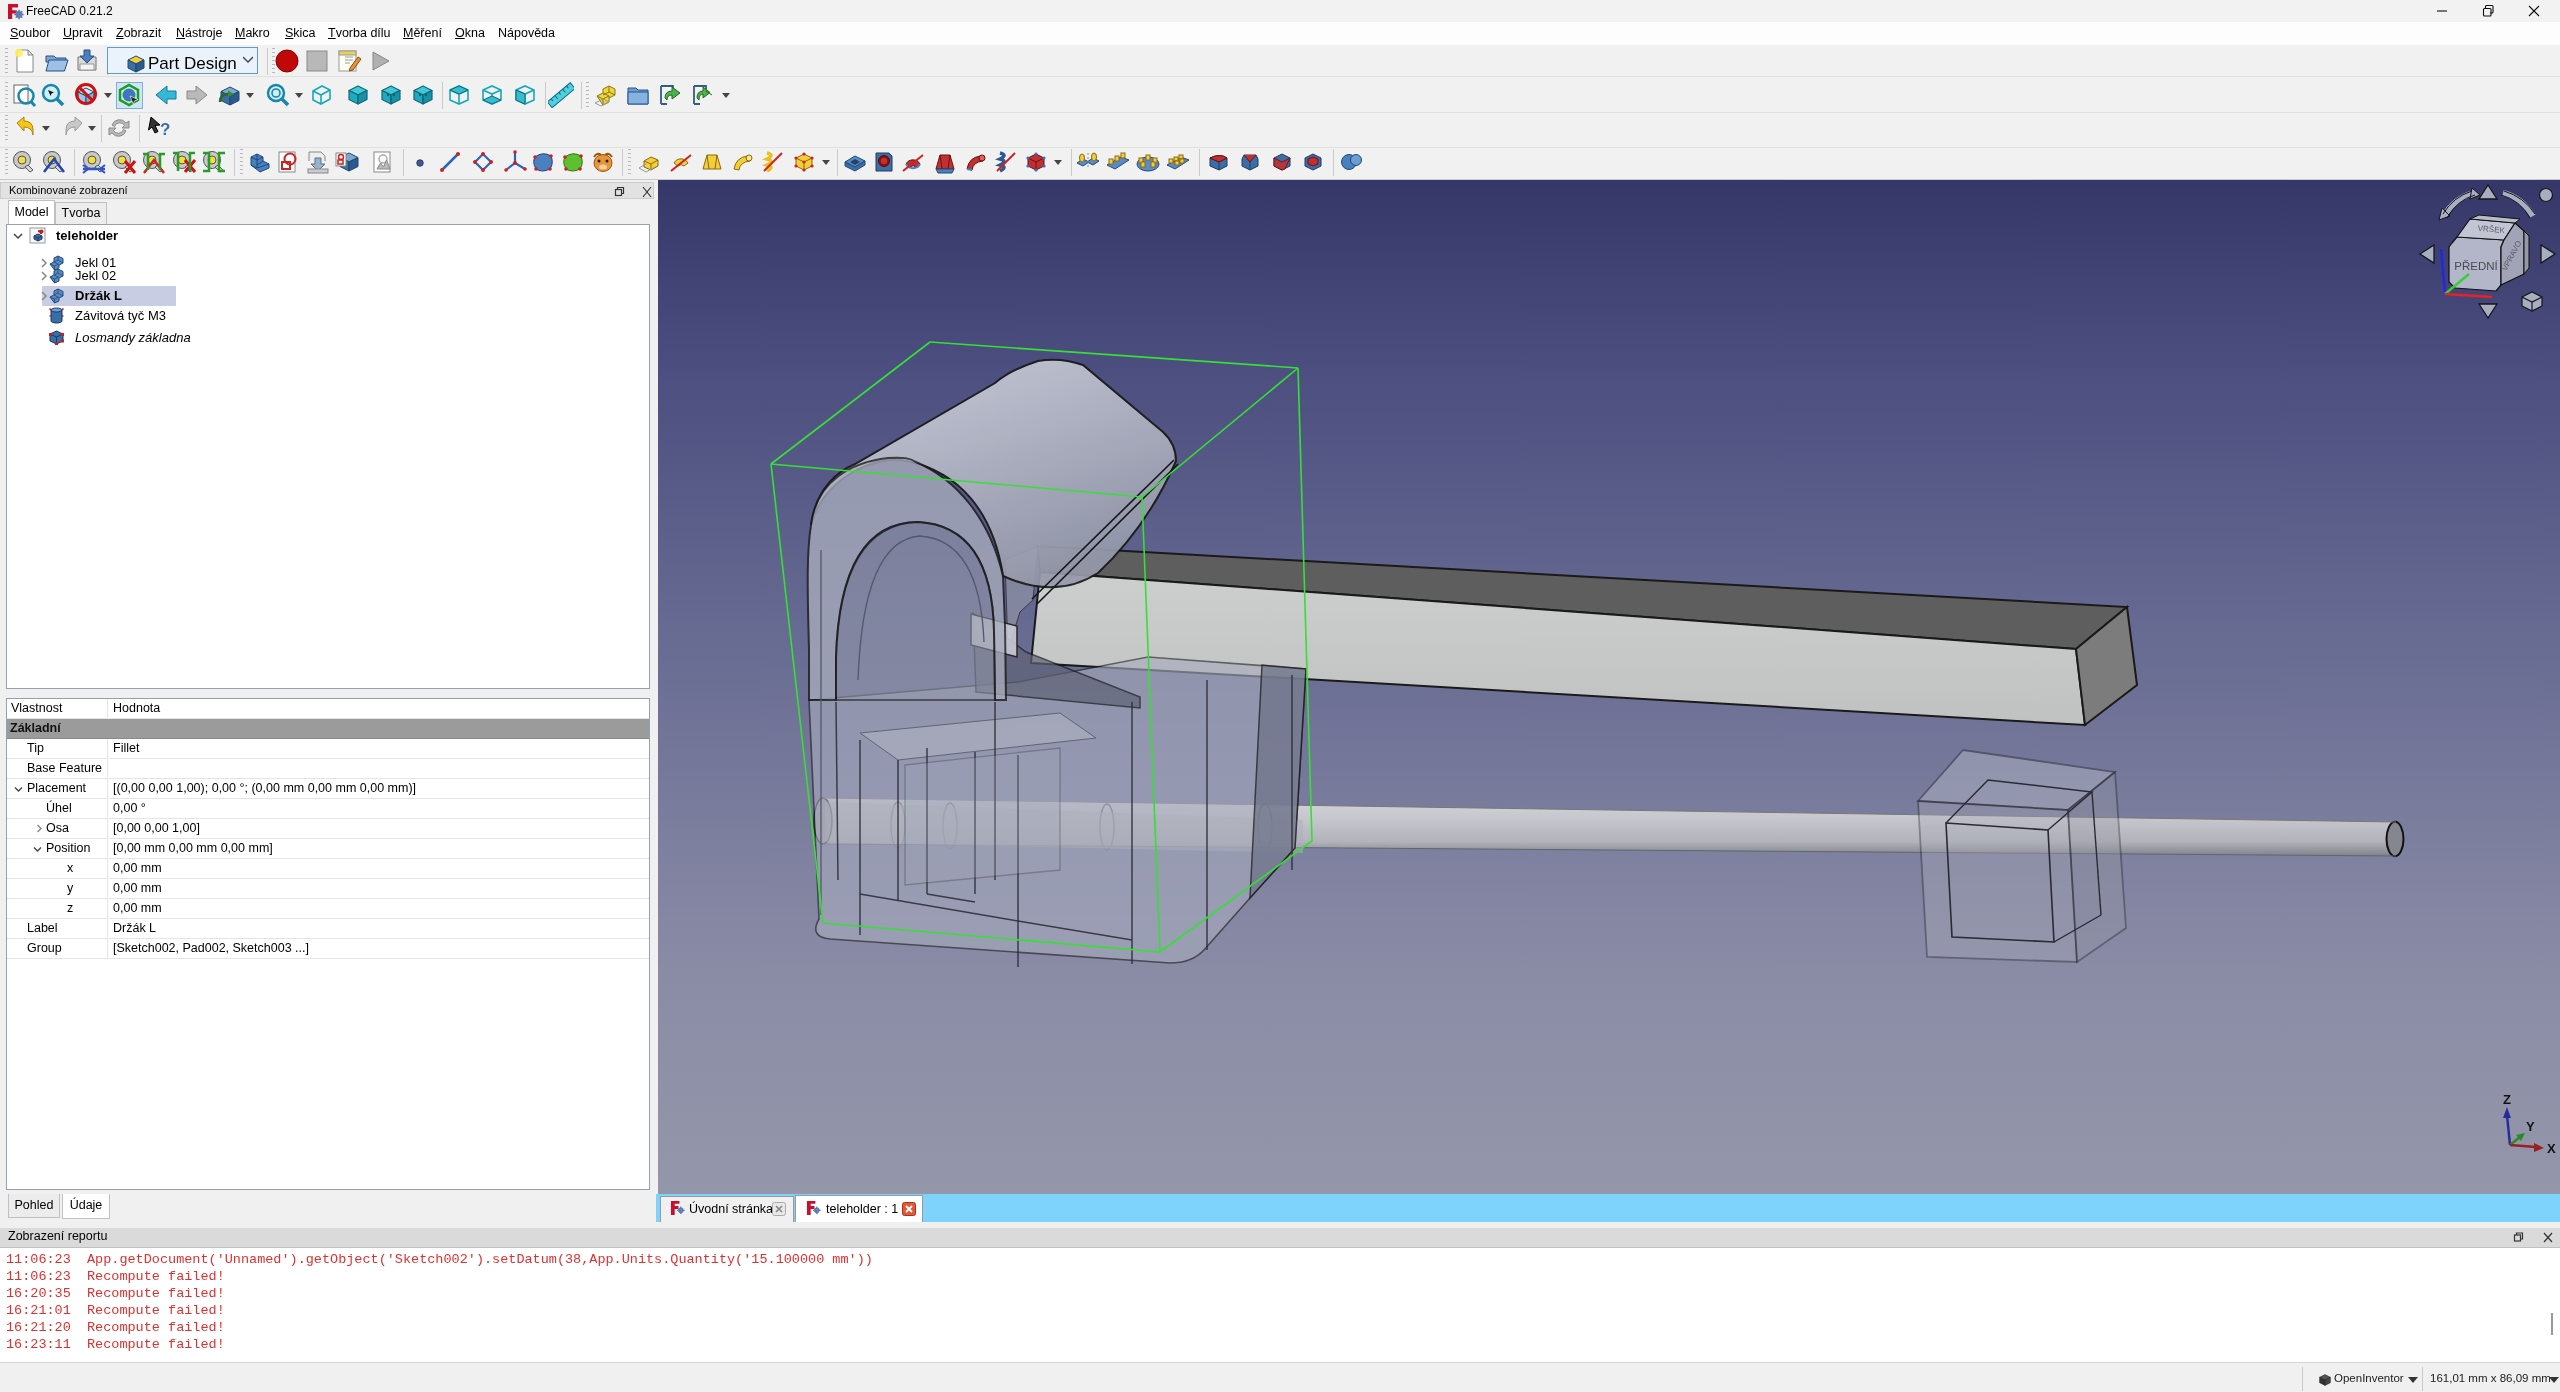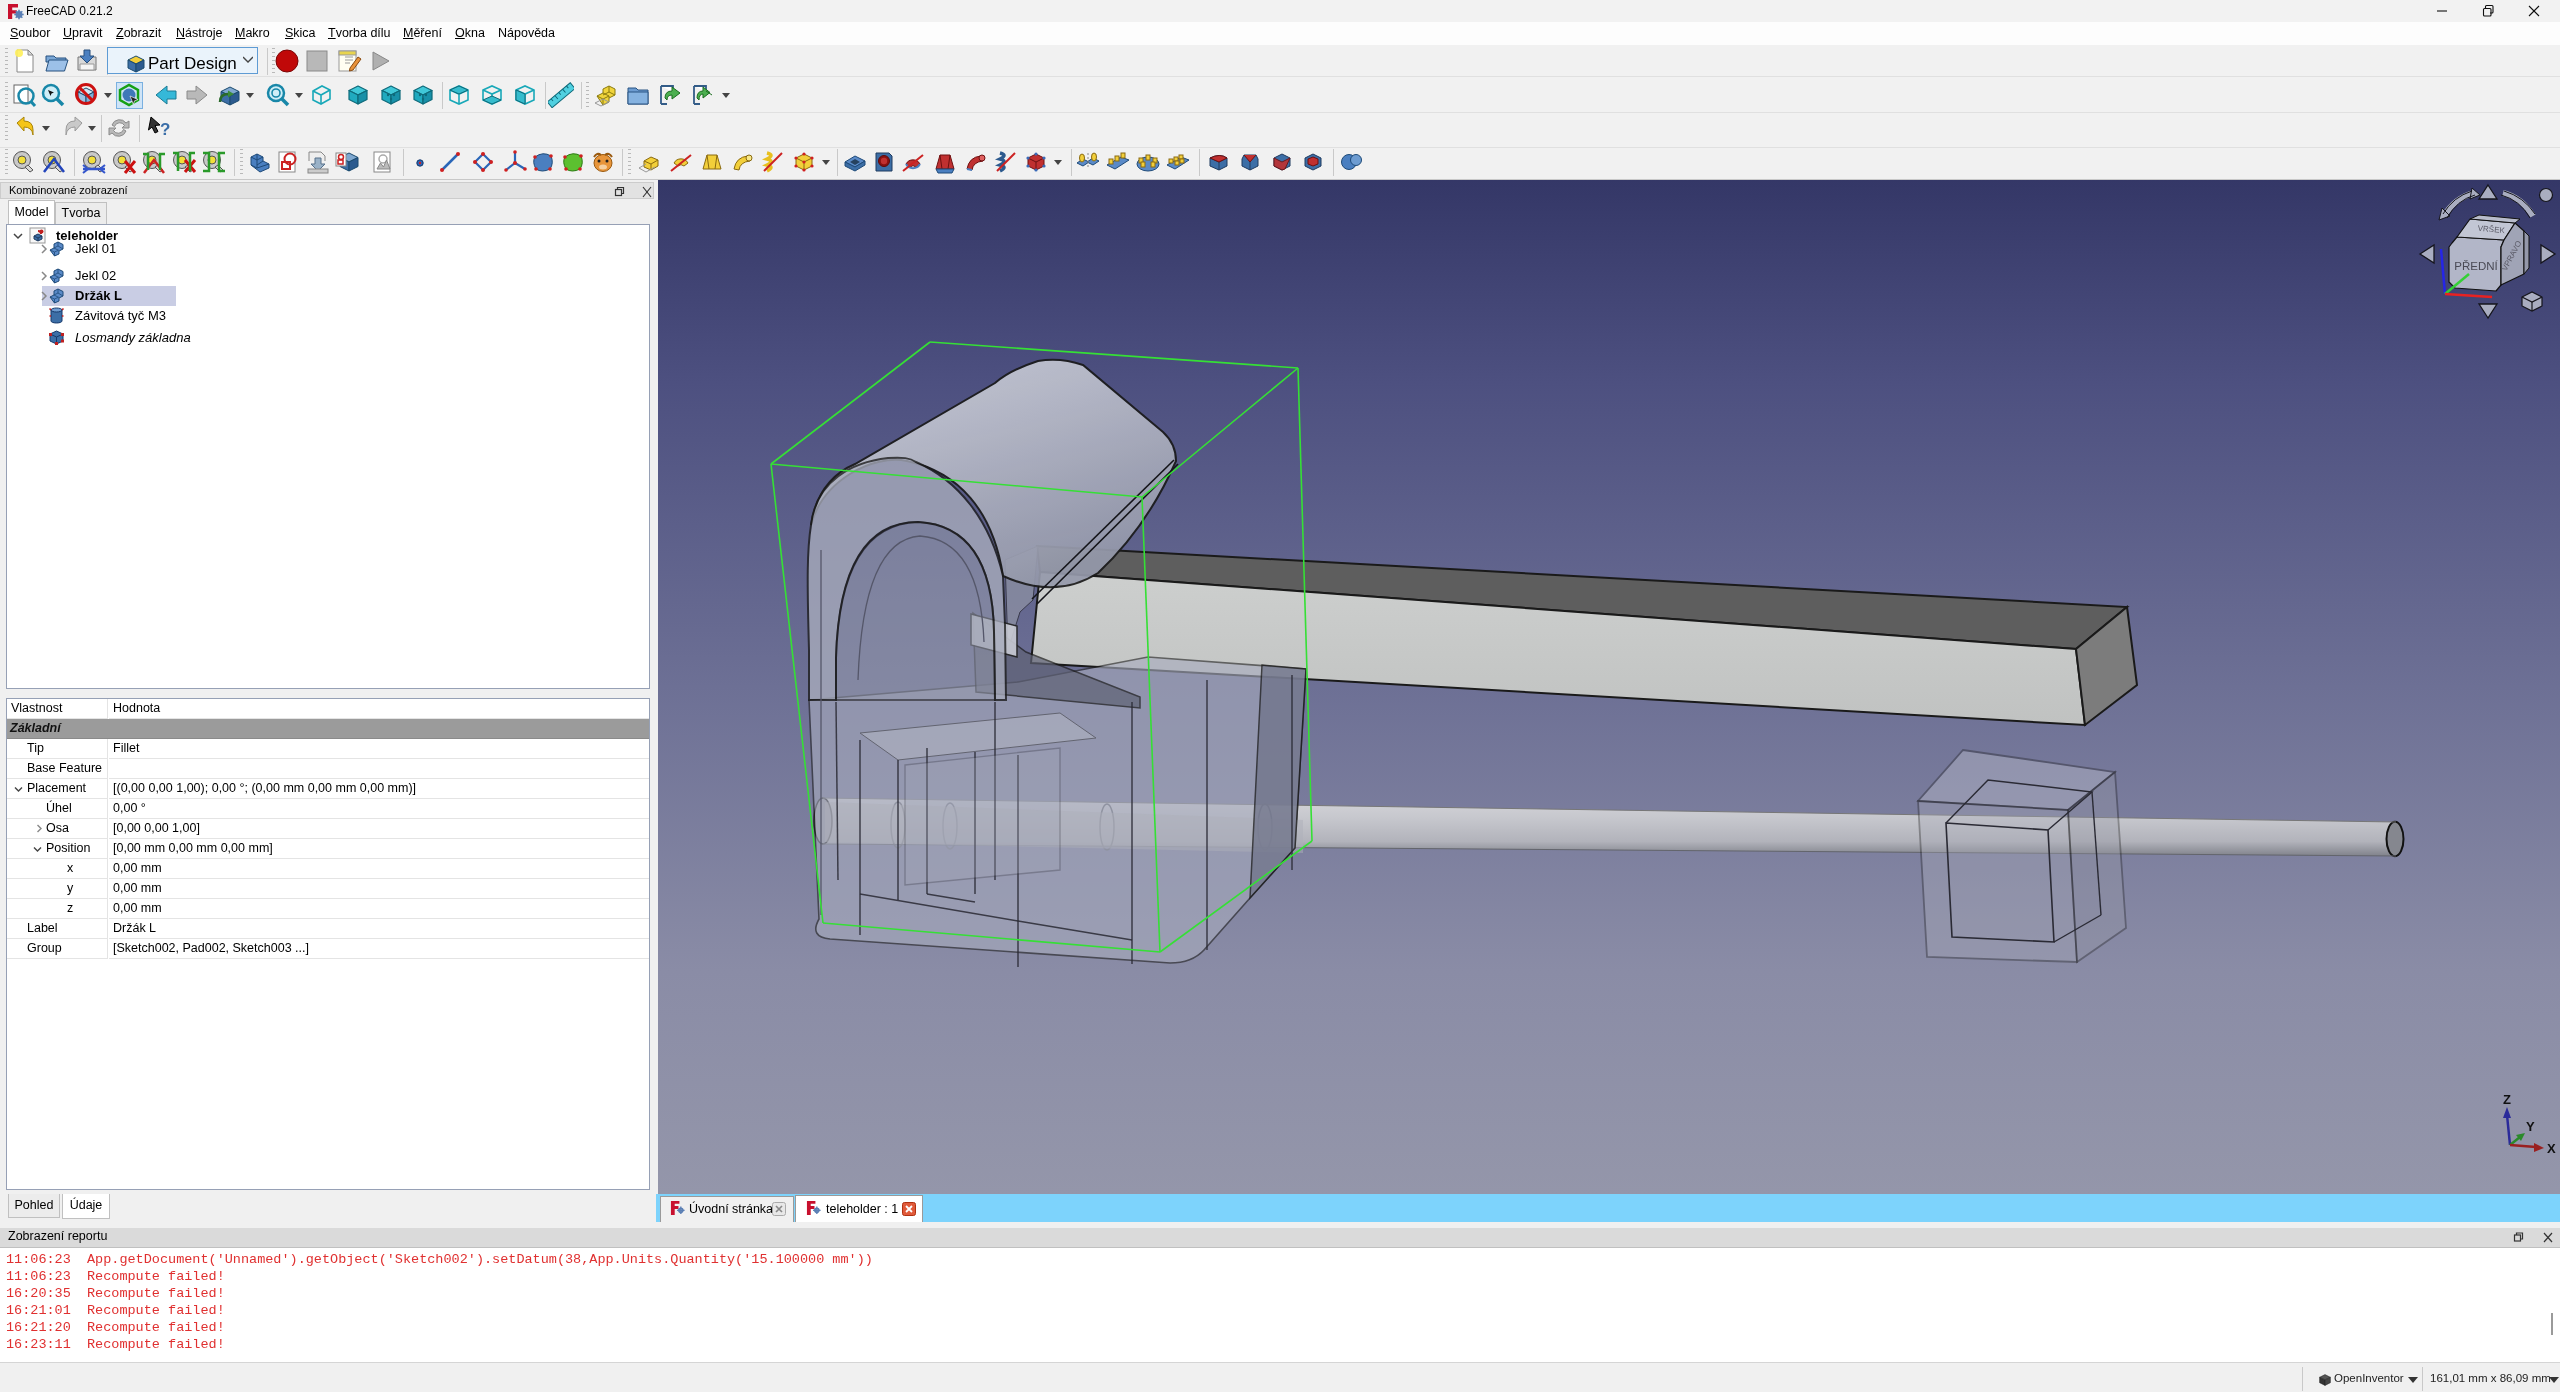"Jekl 01" div.trow { top: 14px -> 28px }
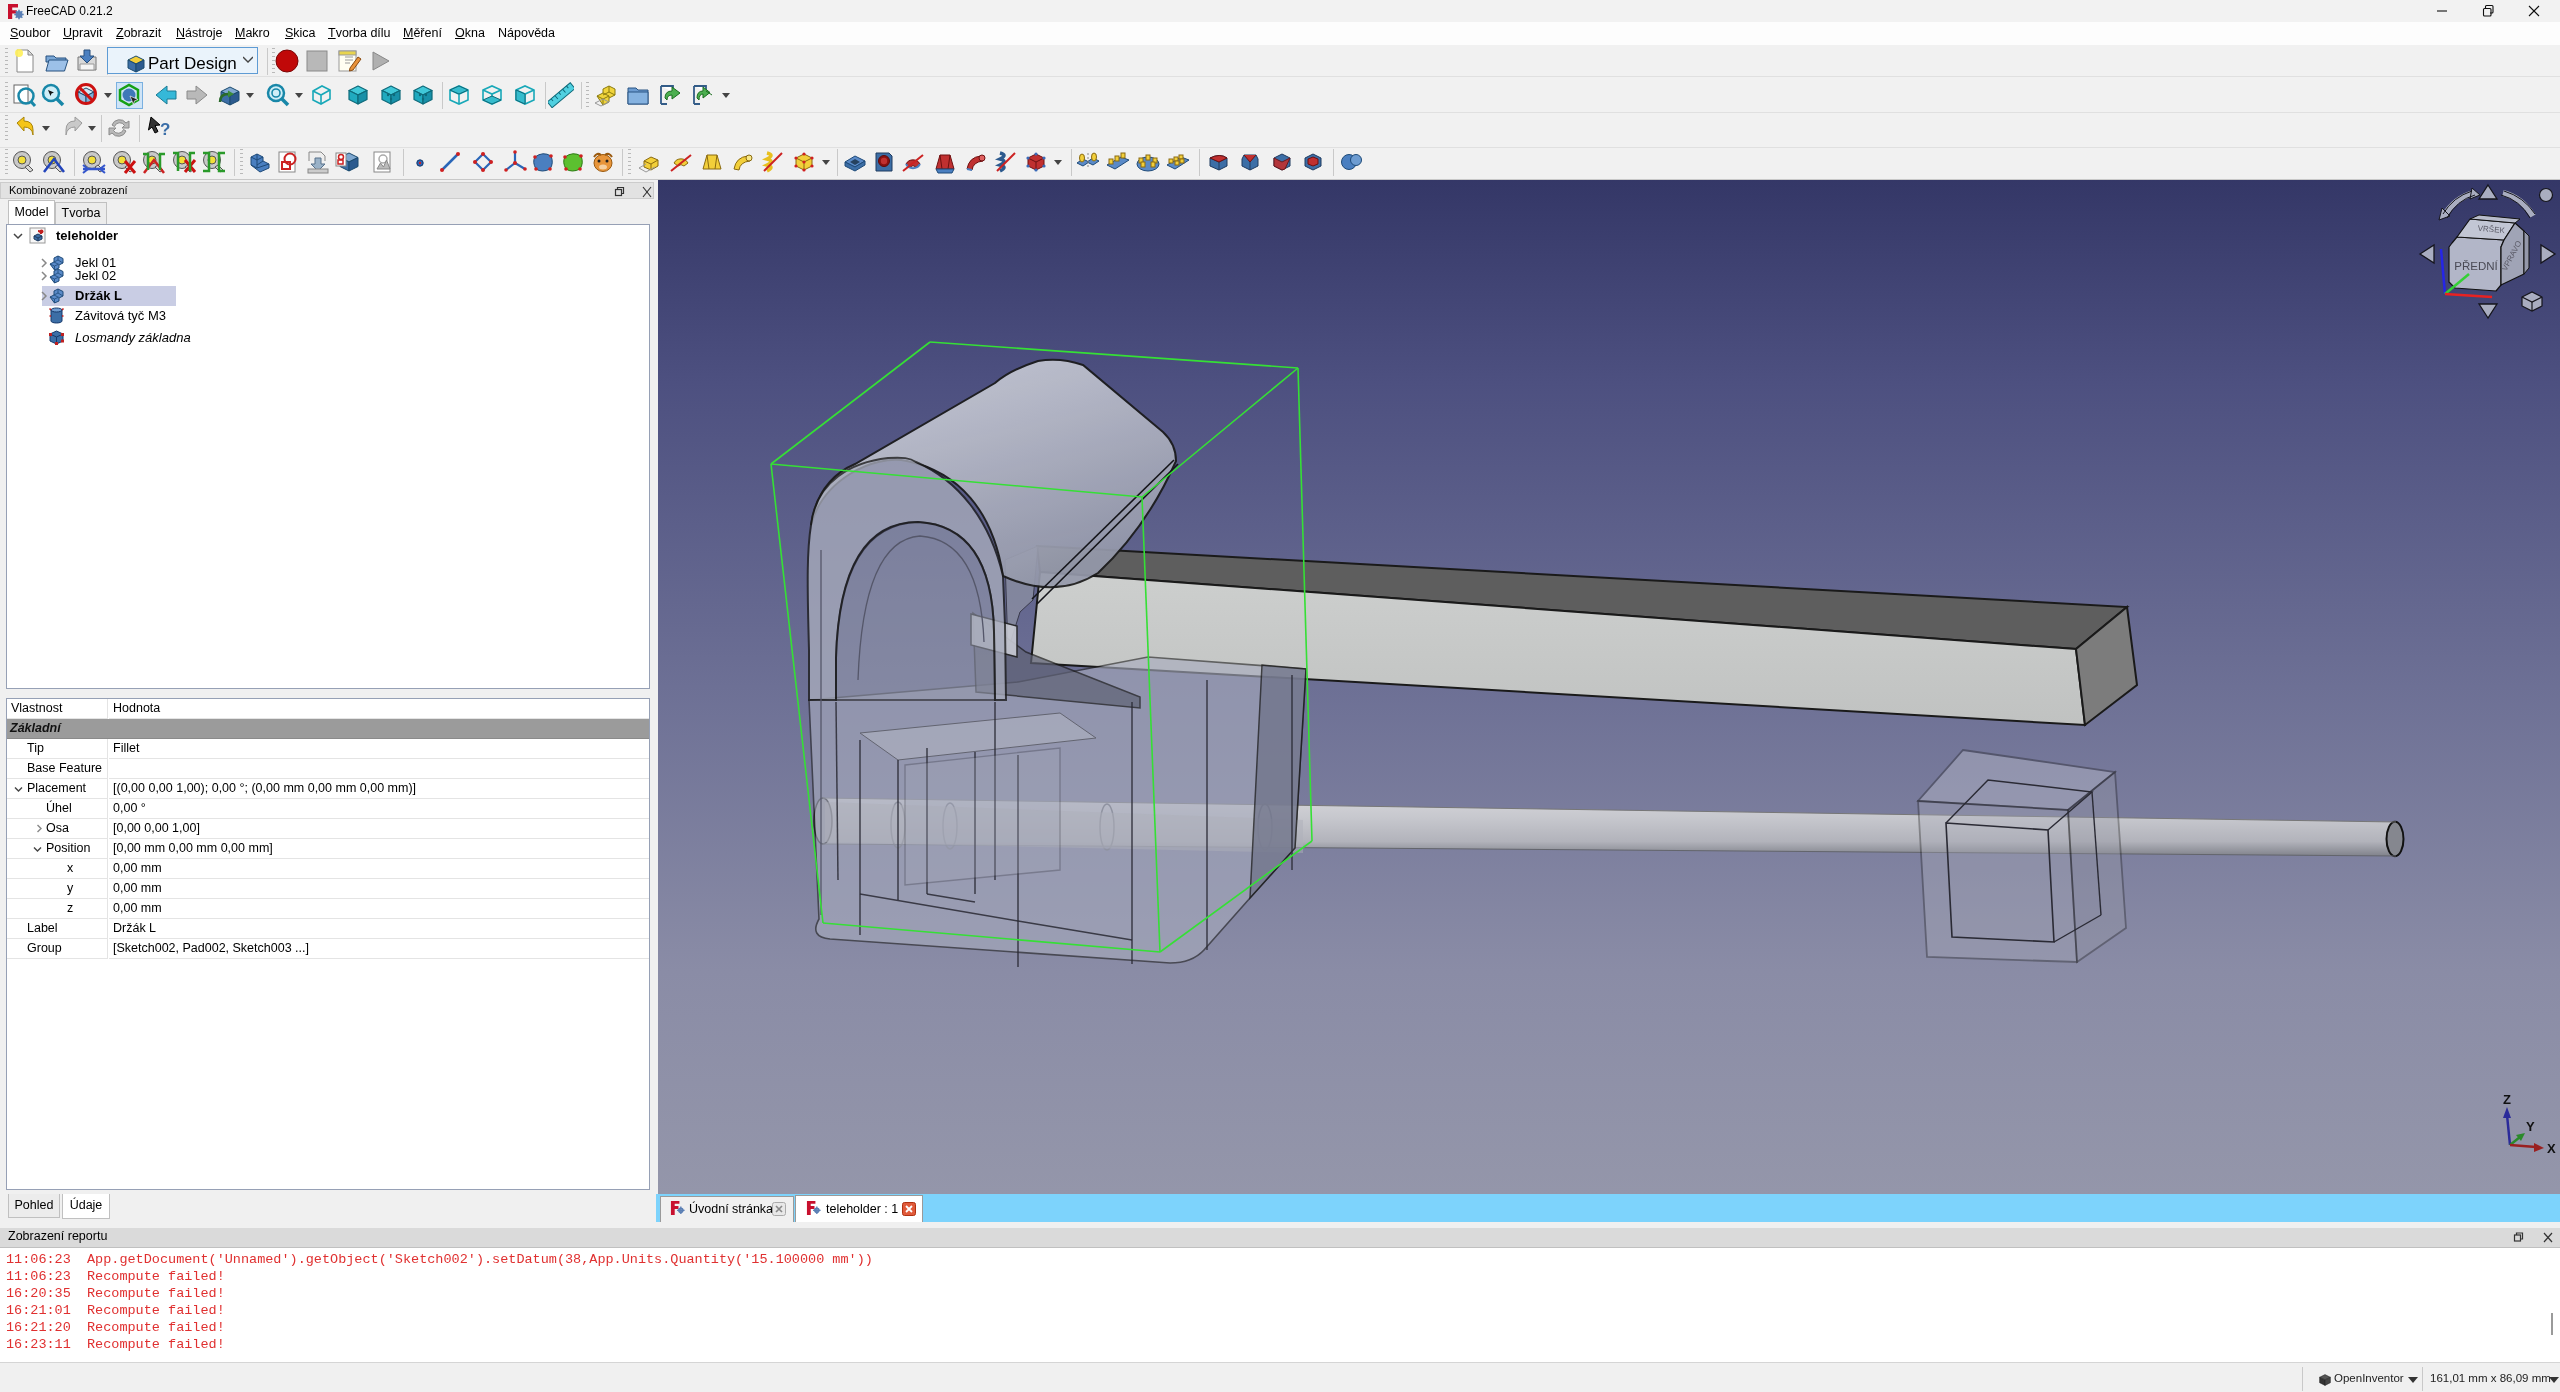"Základní" div.abs { font-style: italic -> none }
